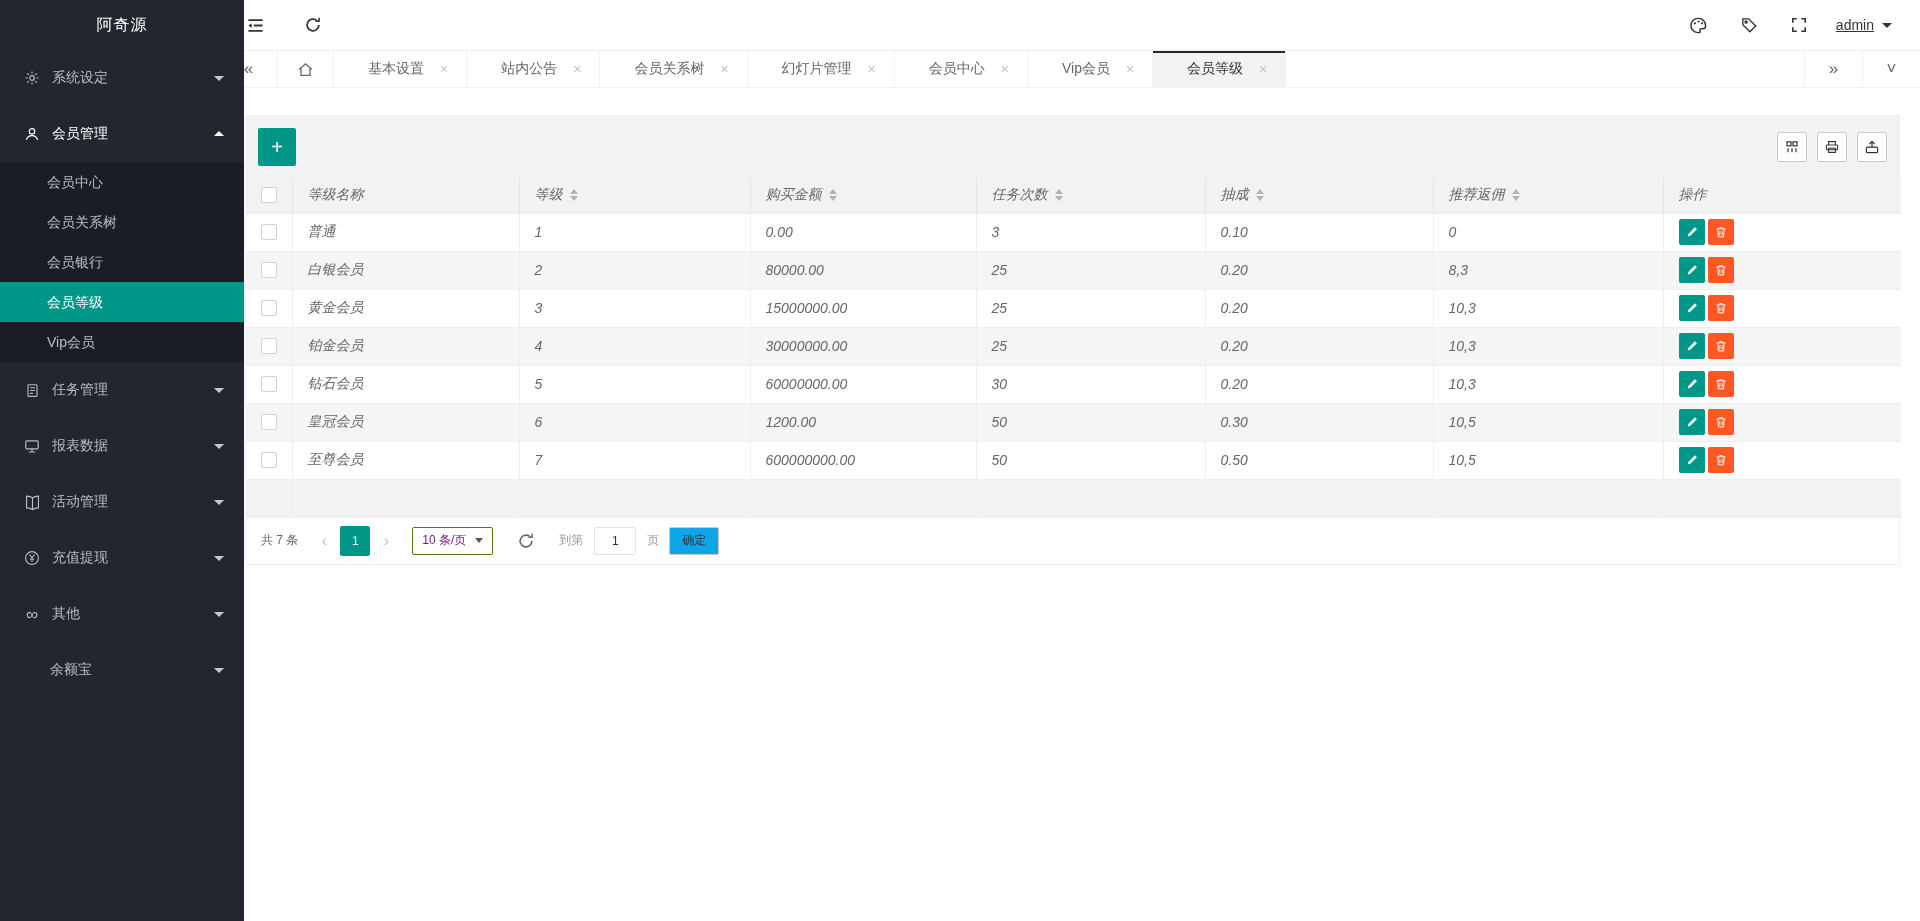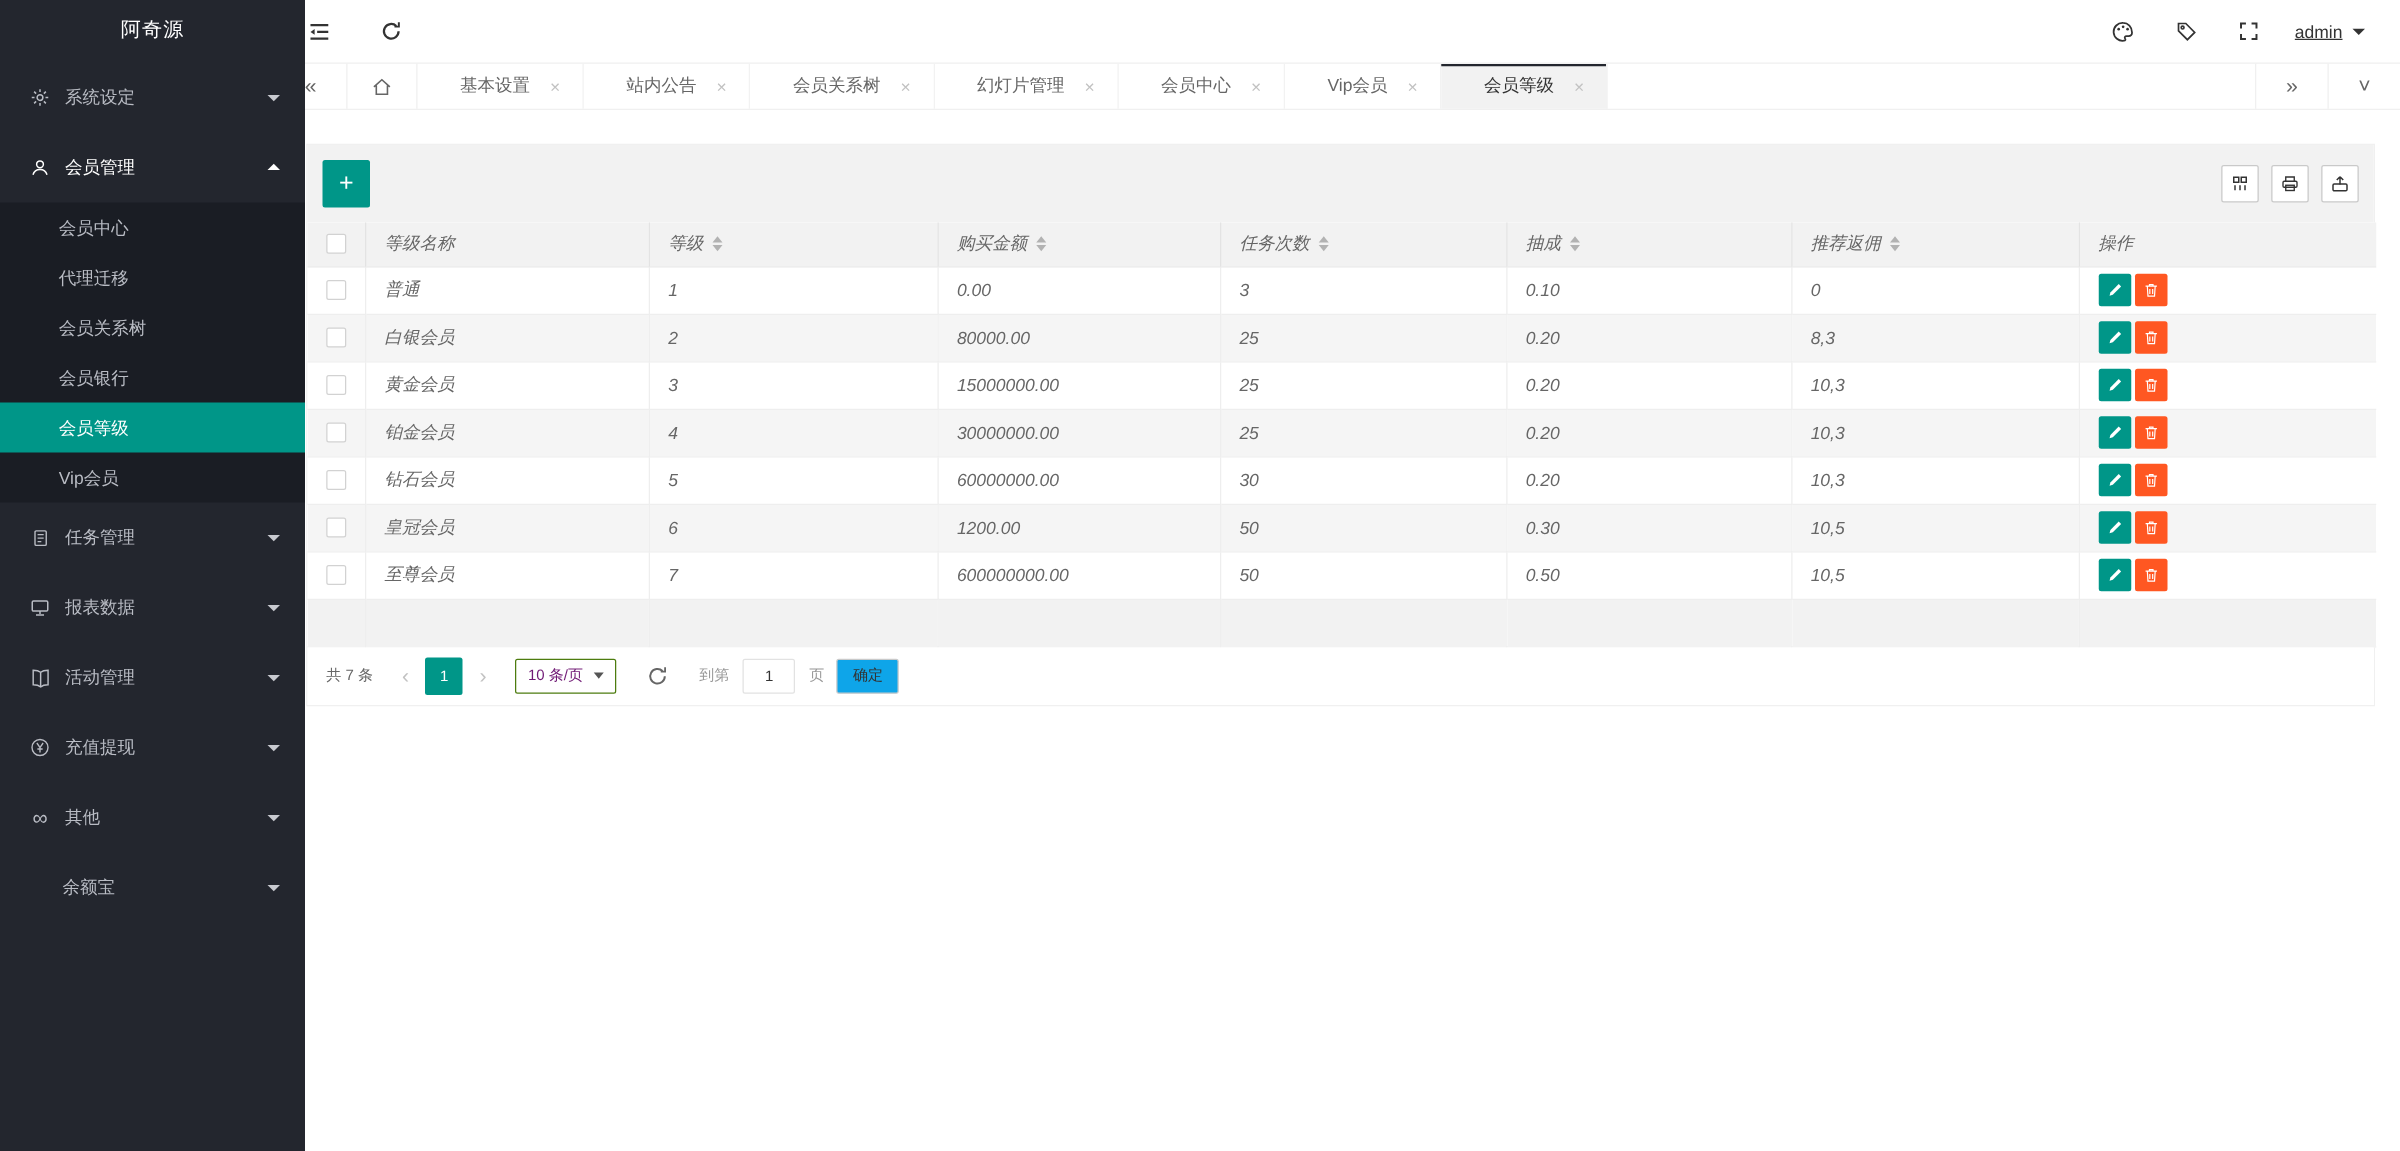"代理迁移" div.sub-item { html: <div>代理迁移</div> -> none }
